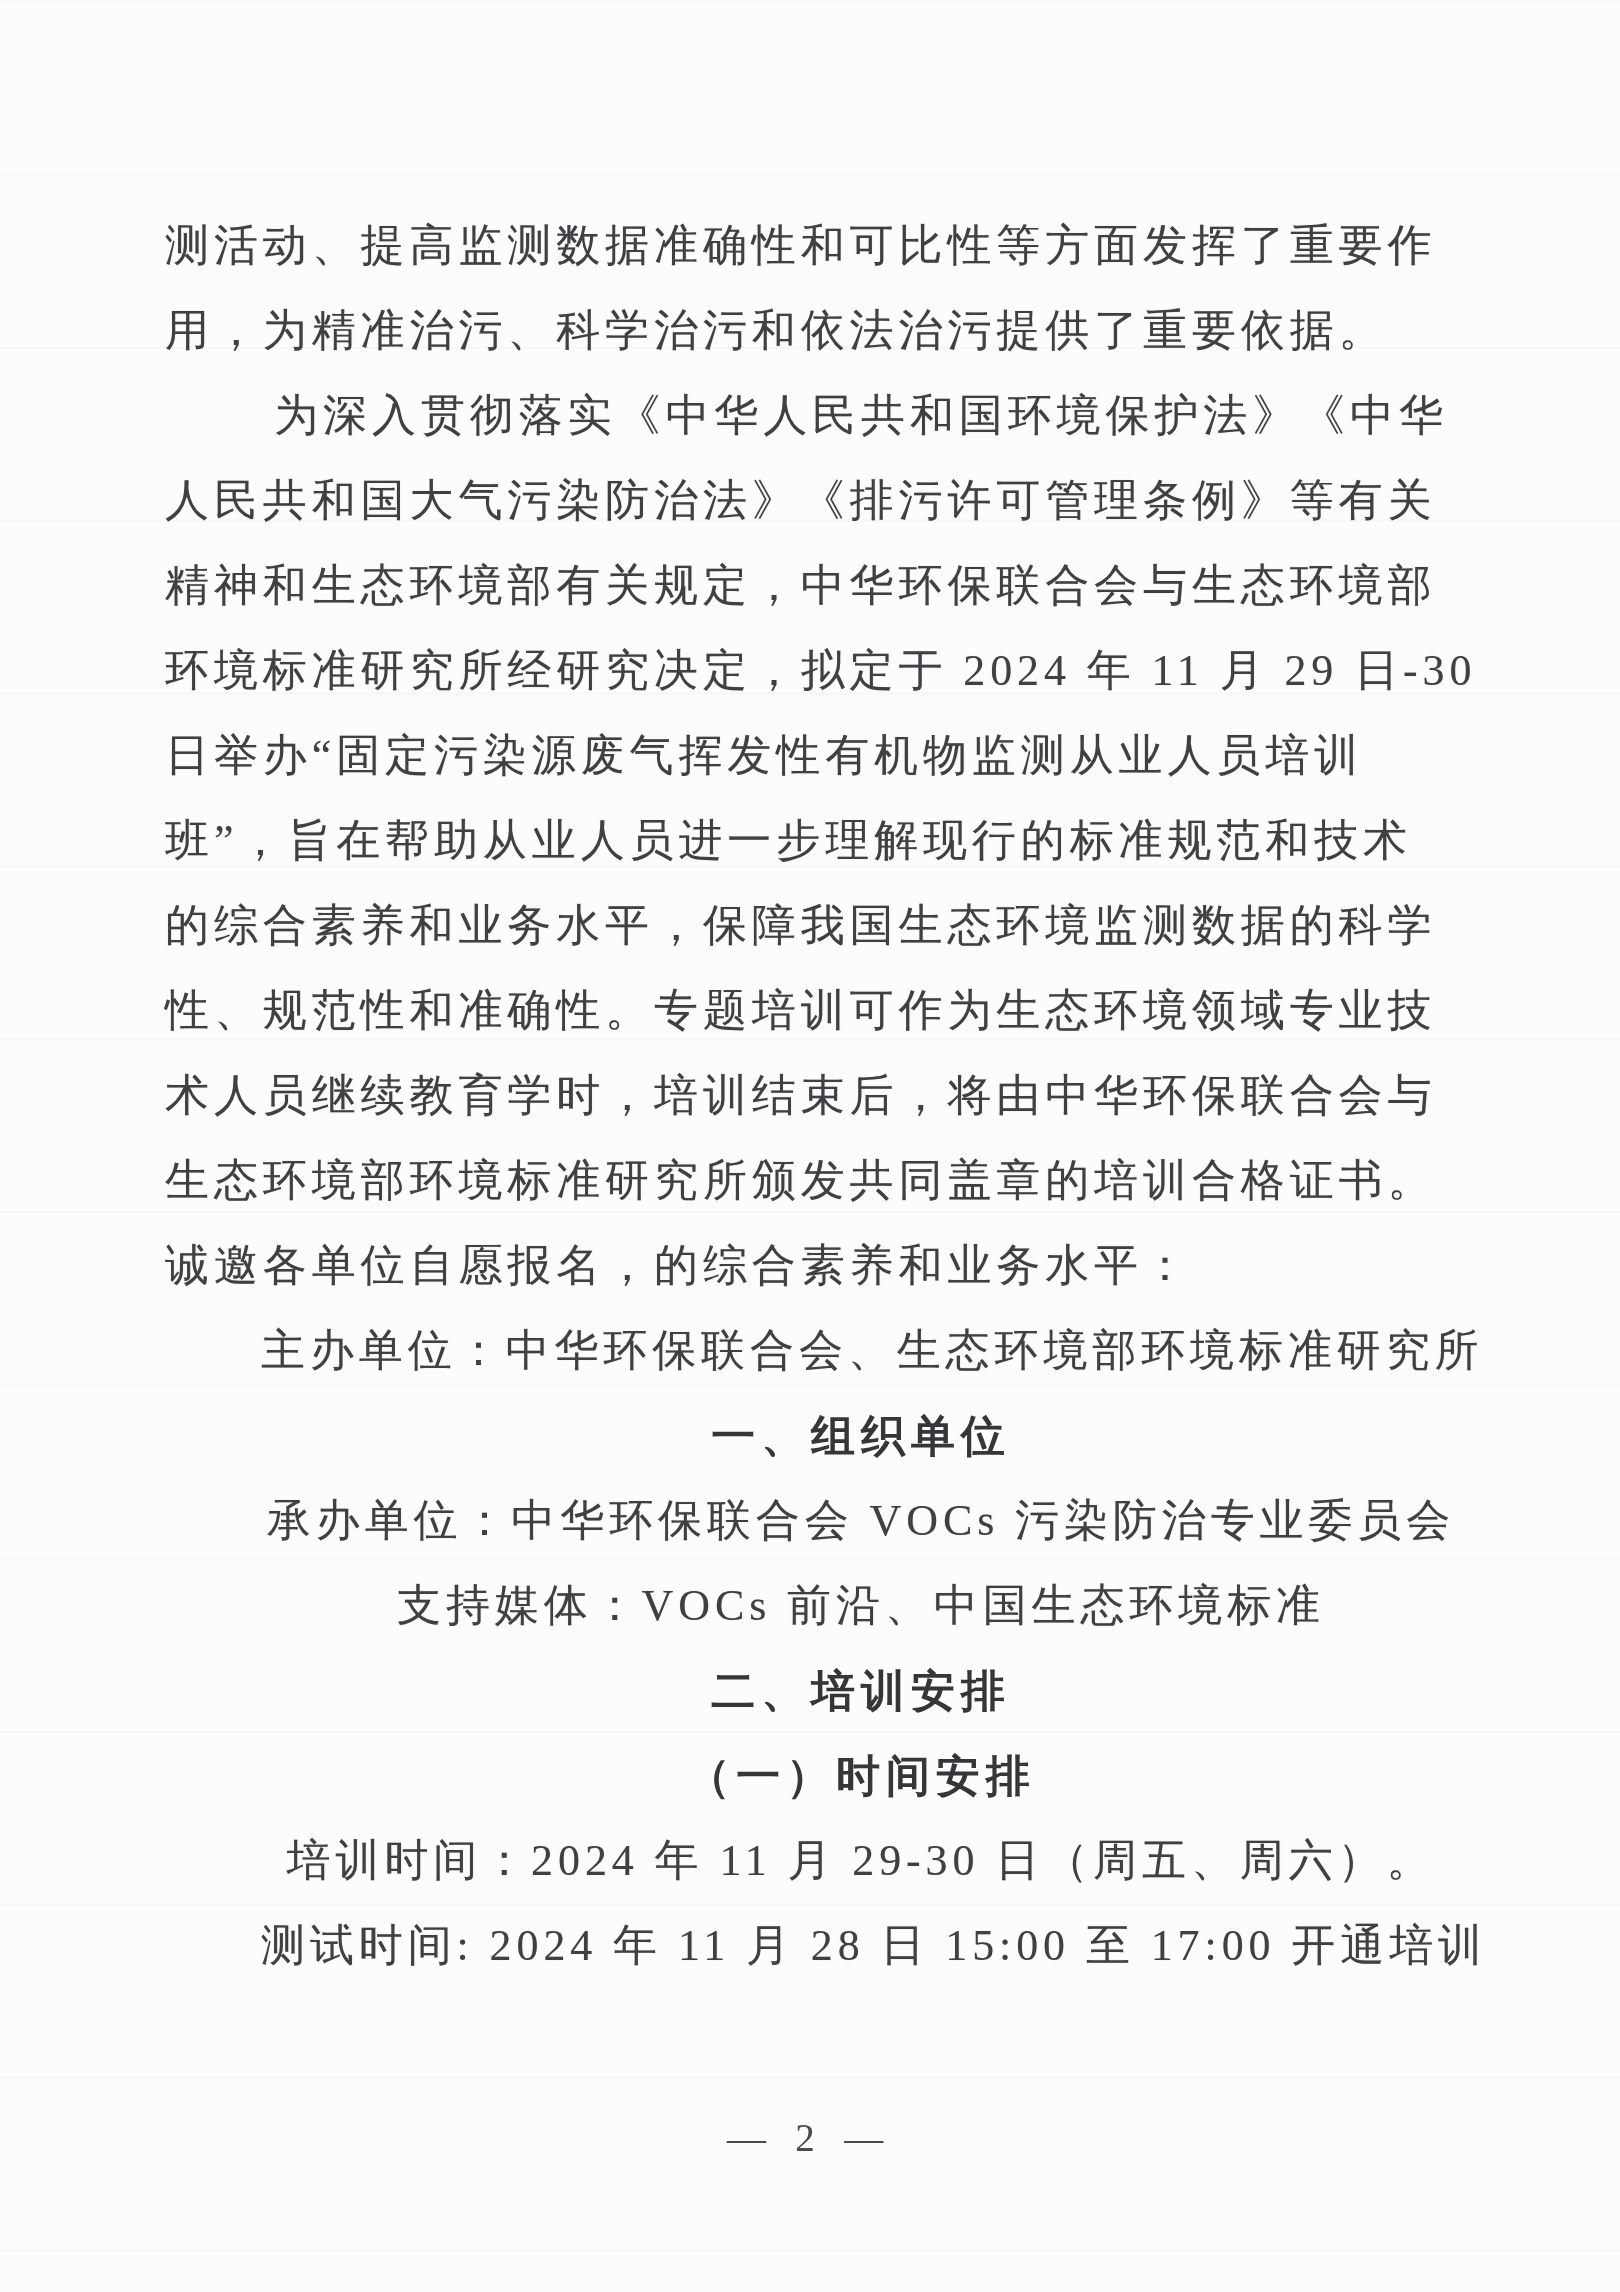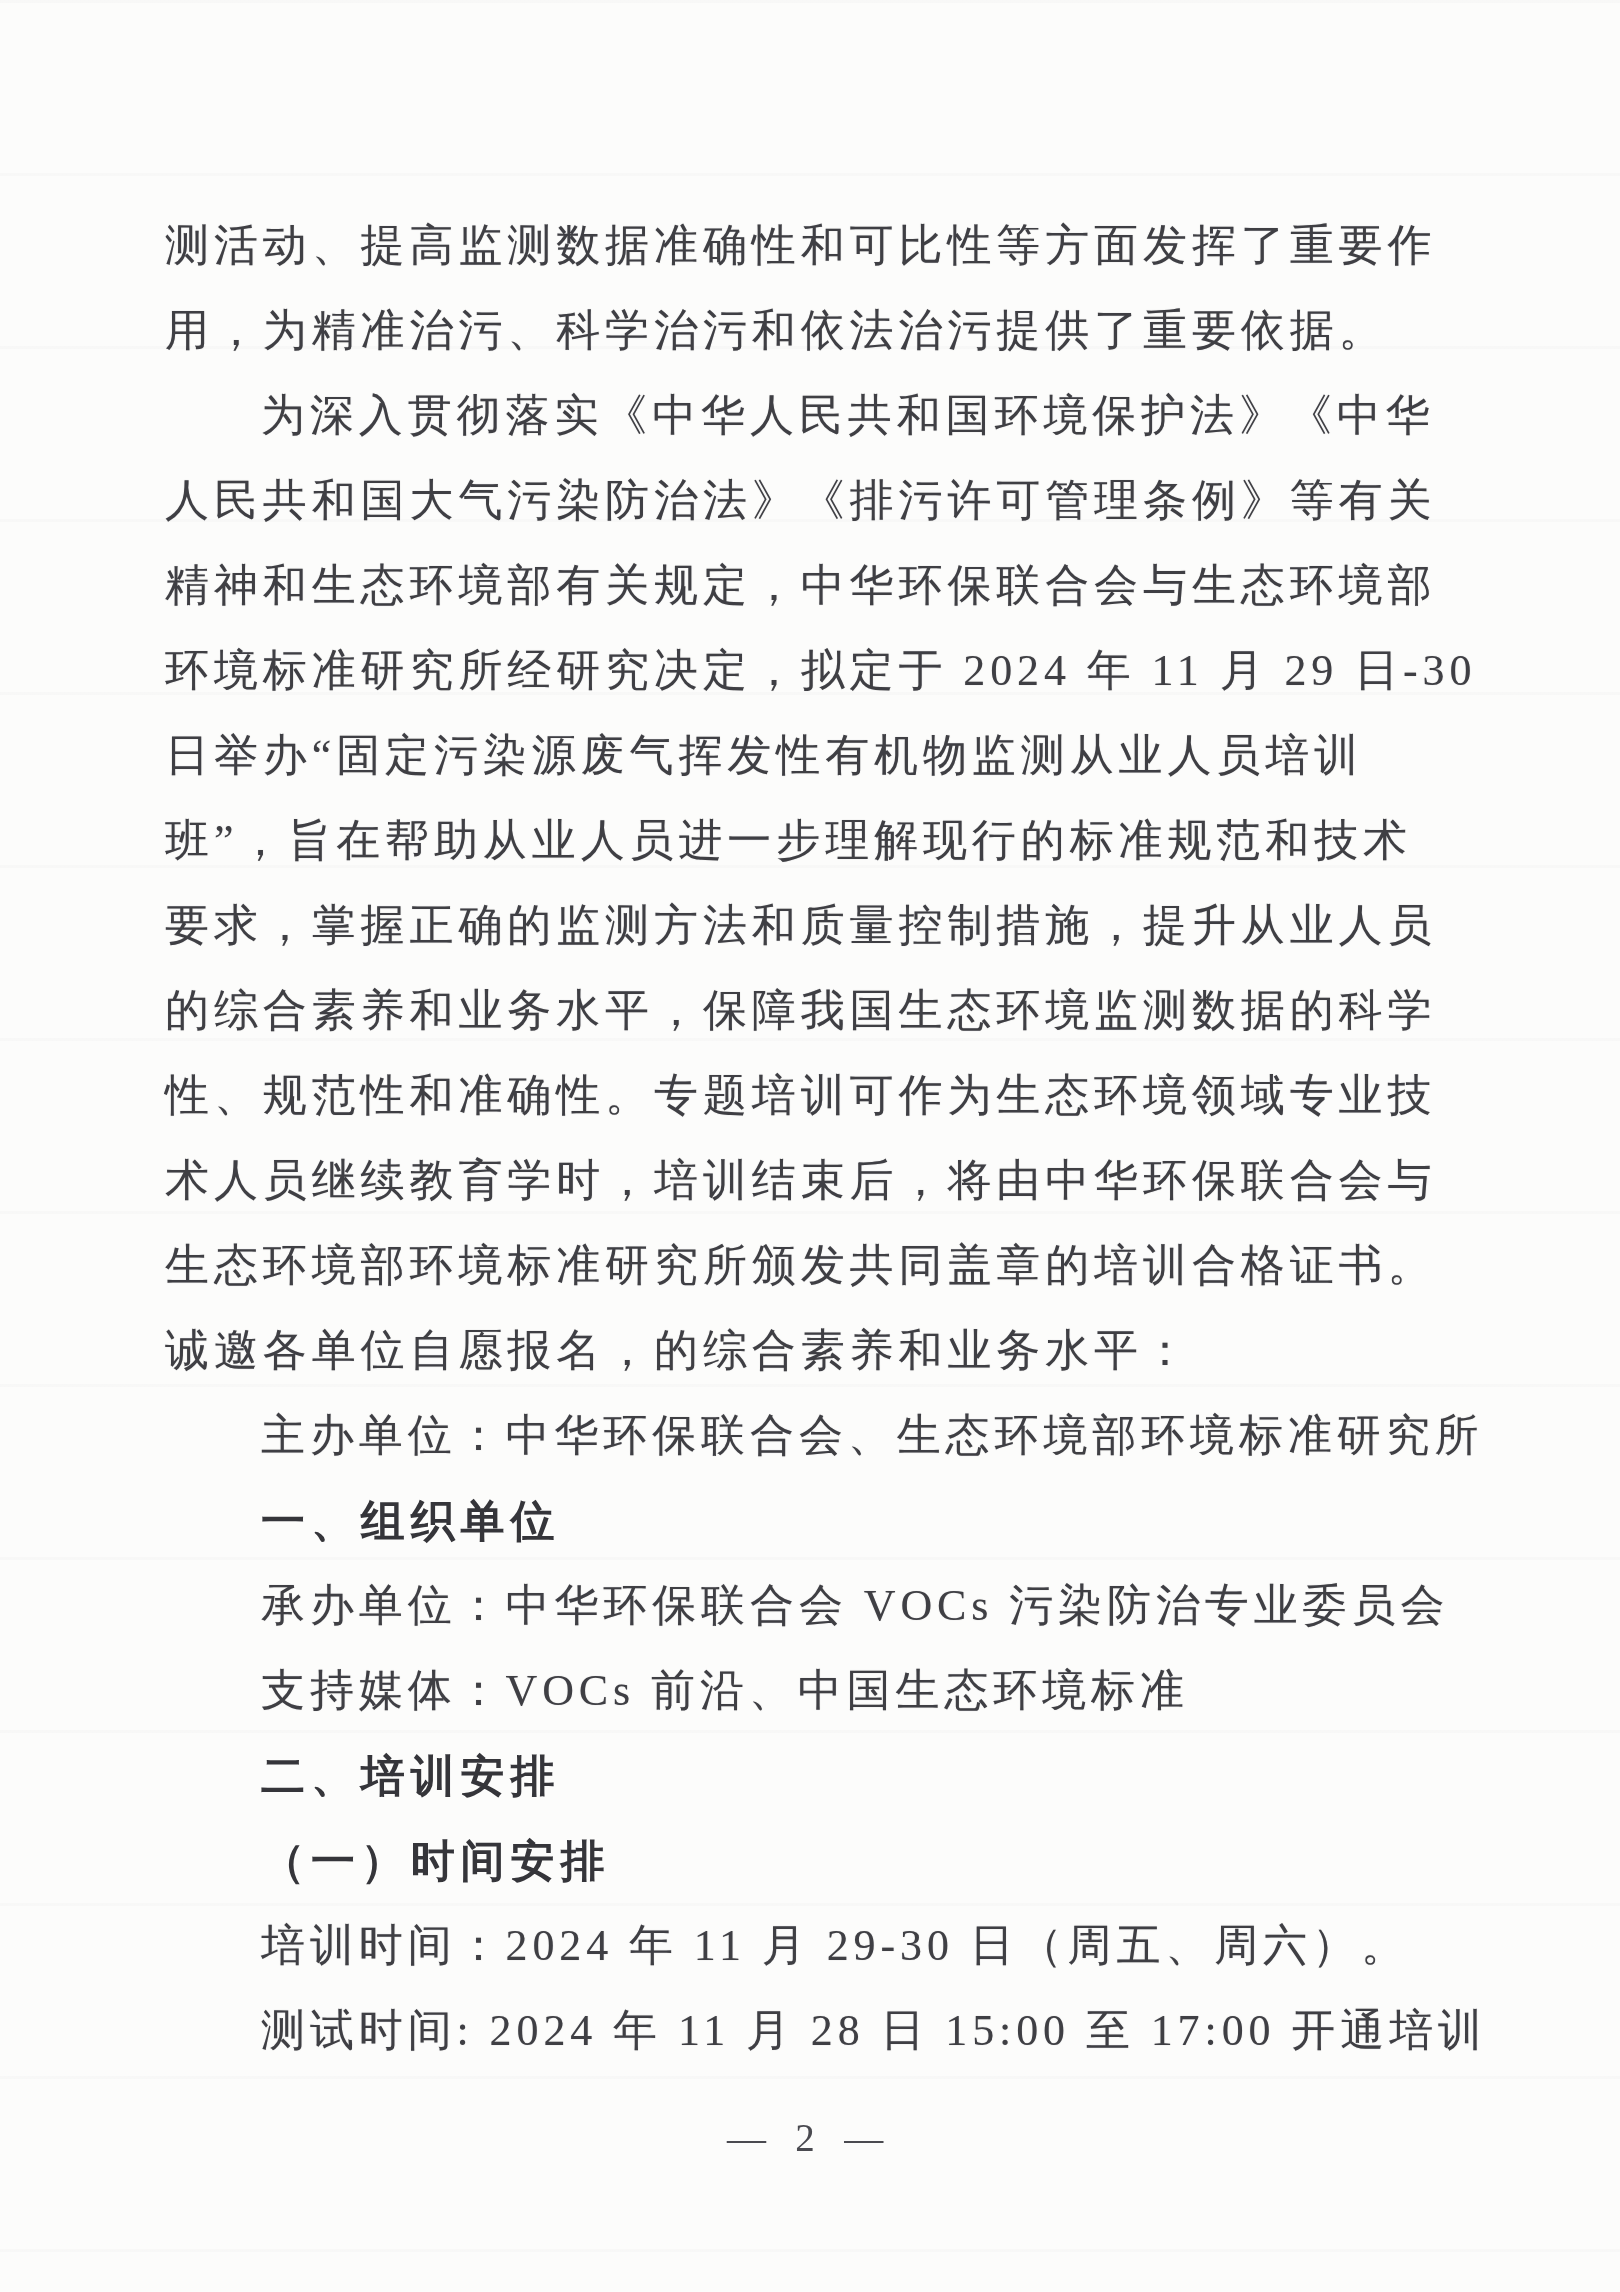"为深入贯彻落实《中华人民共和国环境保护法》《中华" .line.indent { text-align: none -> center }
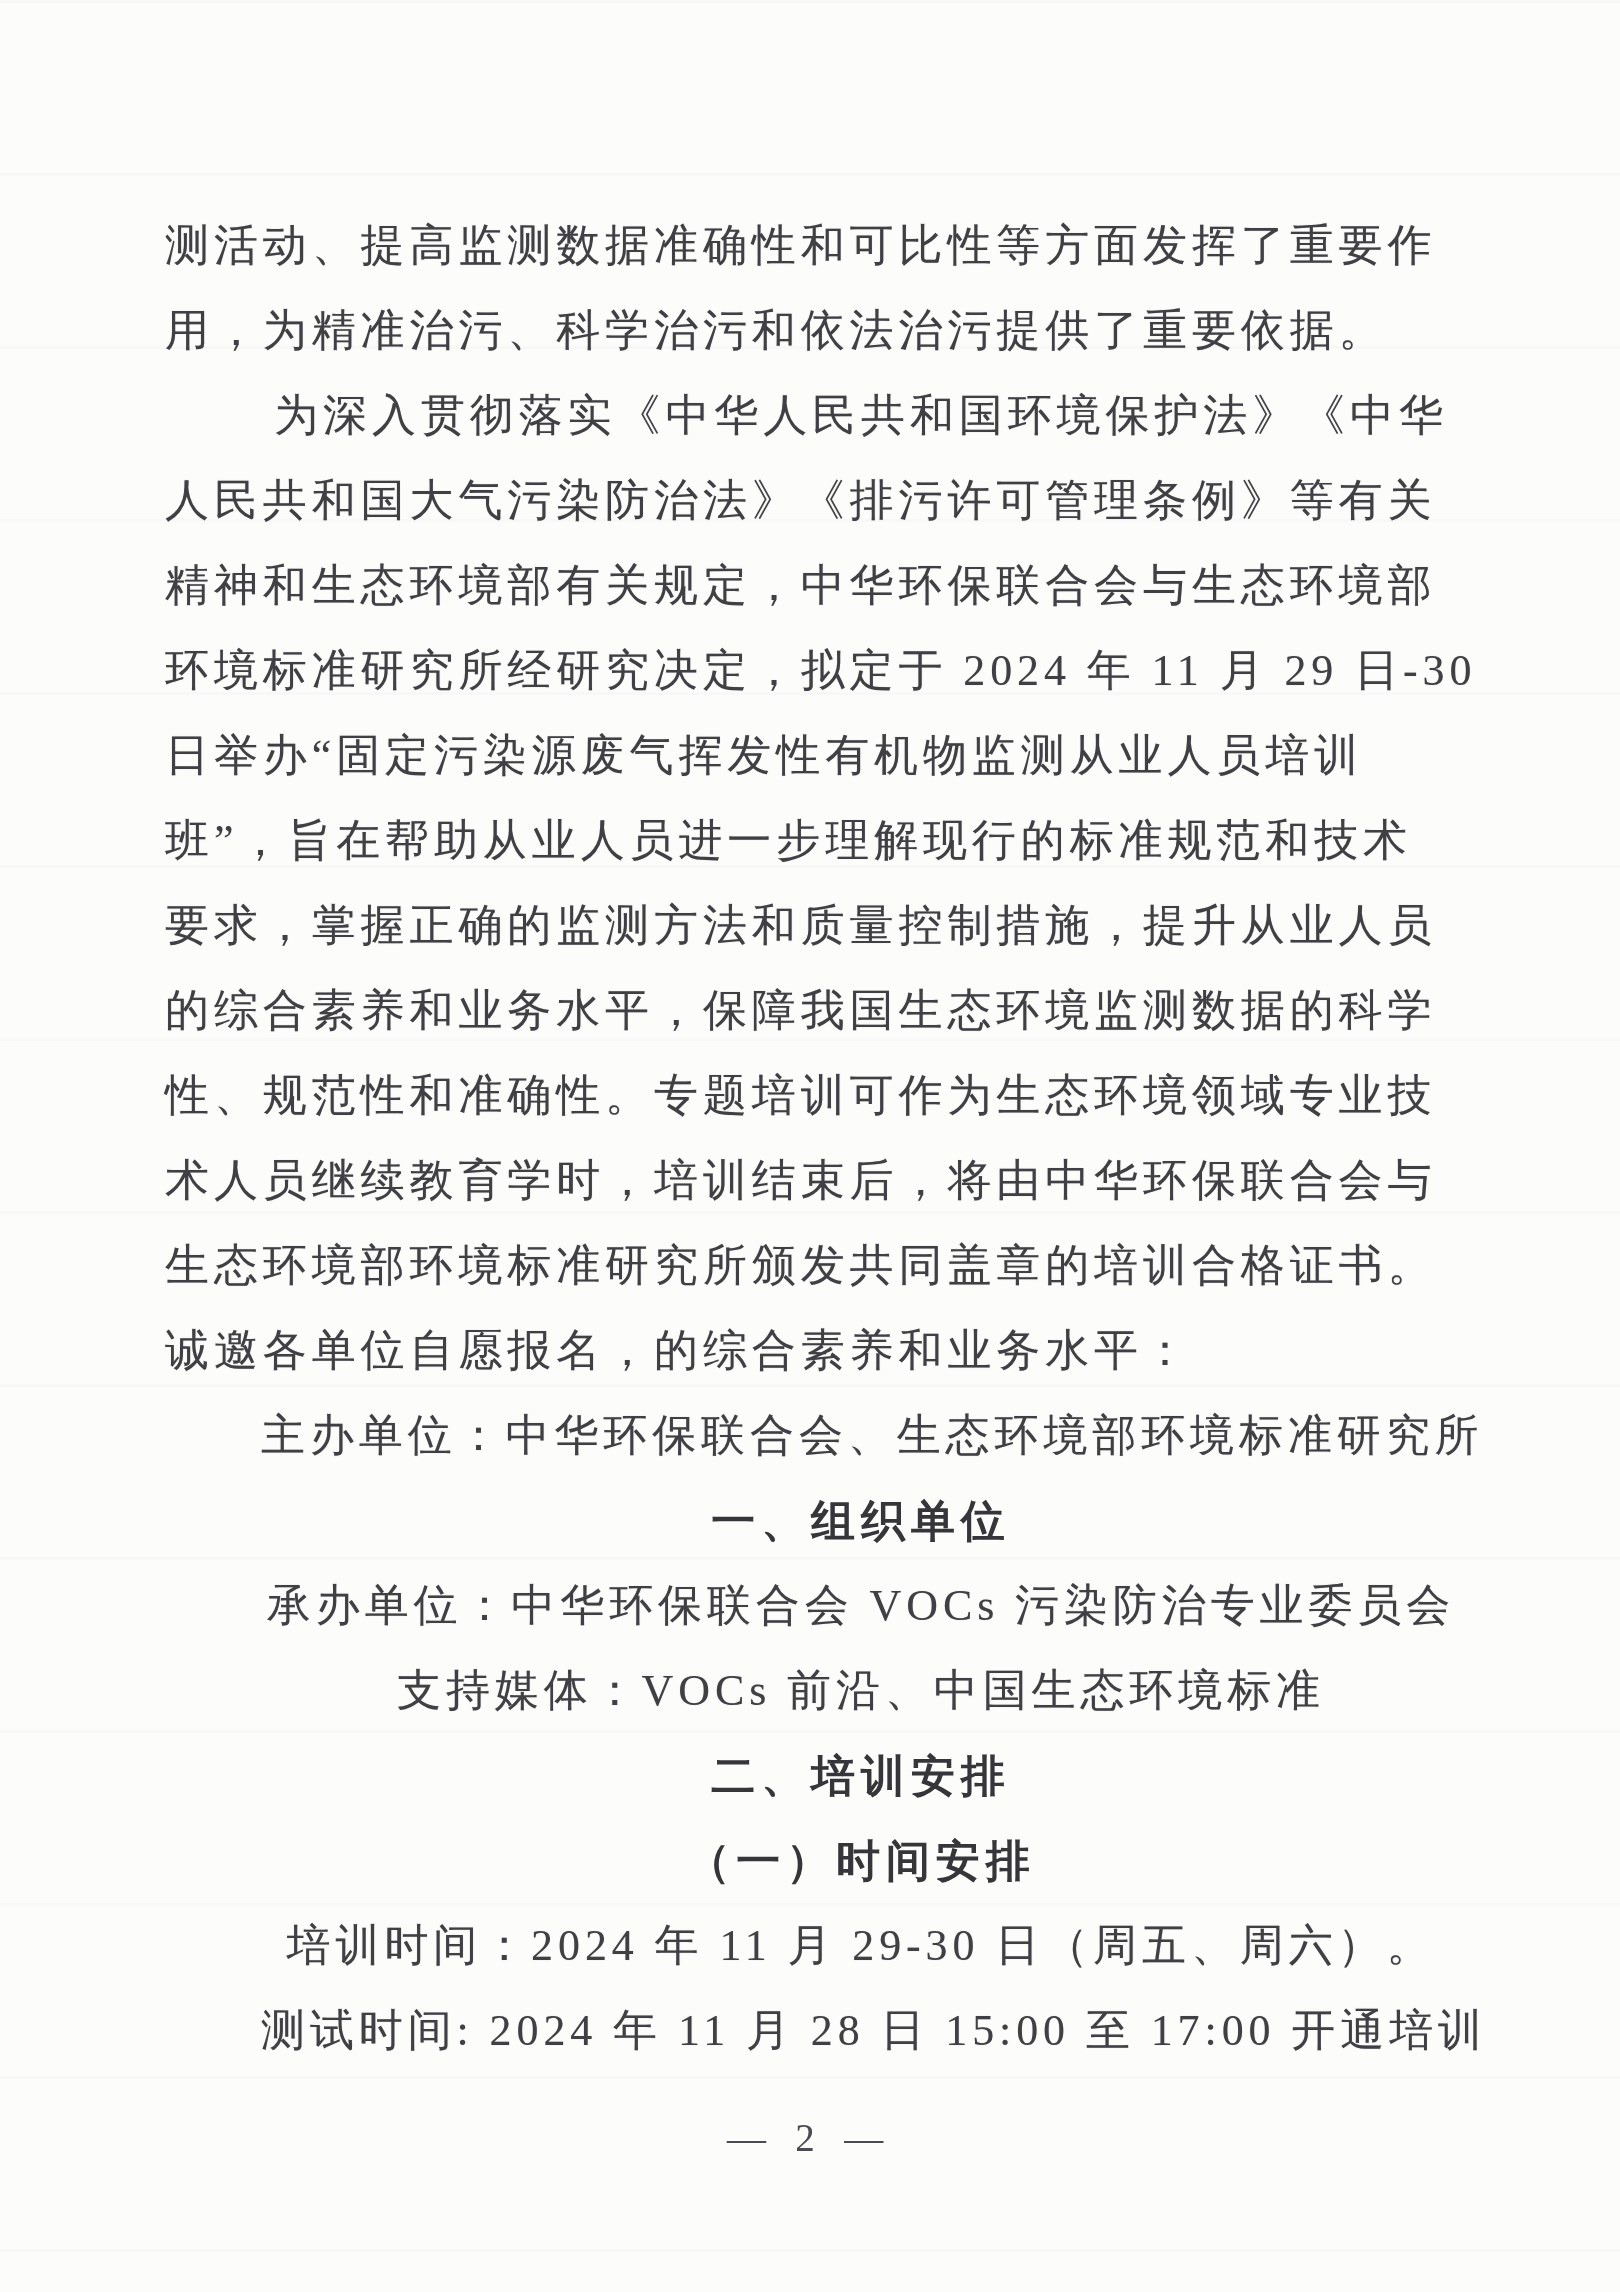"要求，掌握正确的监测方法和质量控制措施，提升从业人员" div.line { html: <div>要求，掌握正确的监测方法和质量控制措施，提升从业人员</div> -> none }
